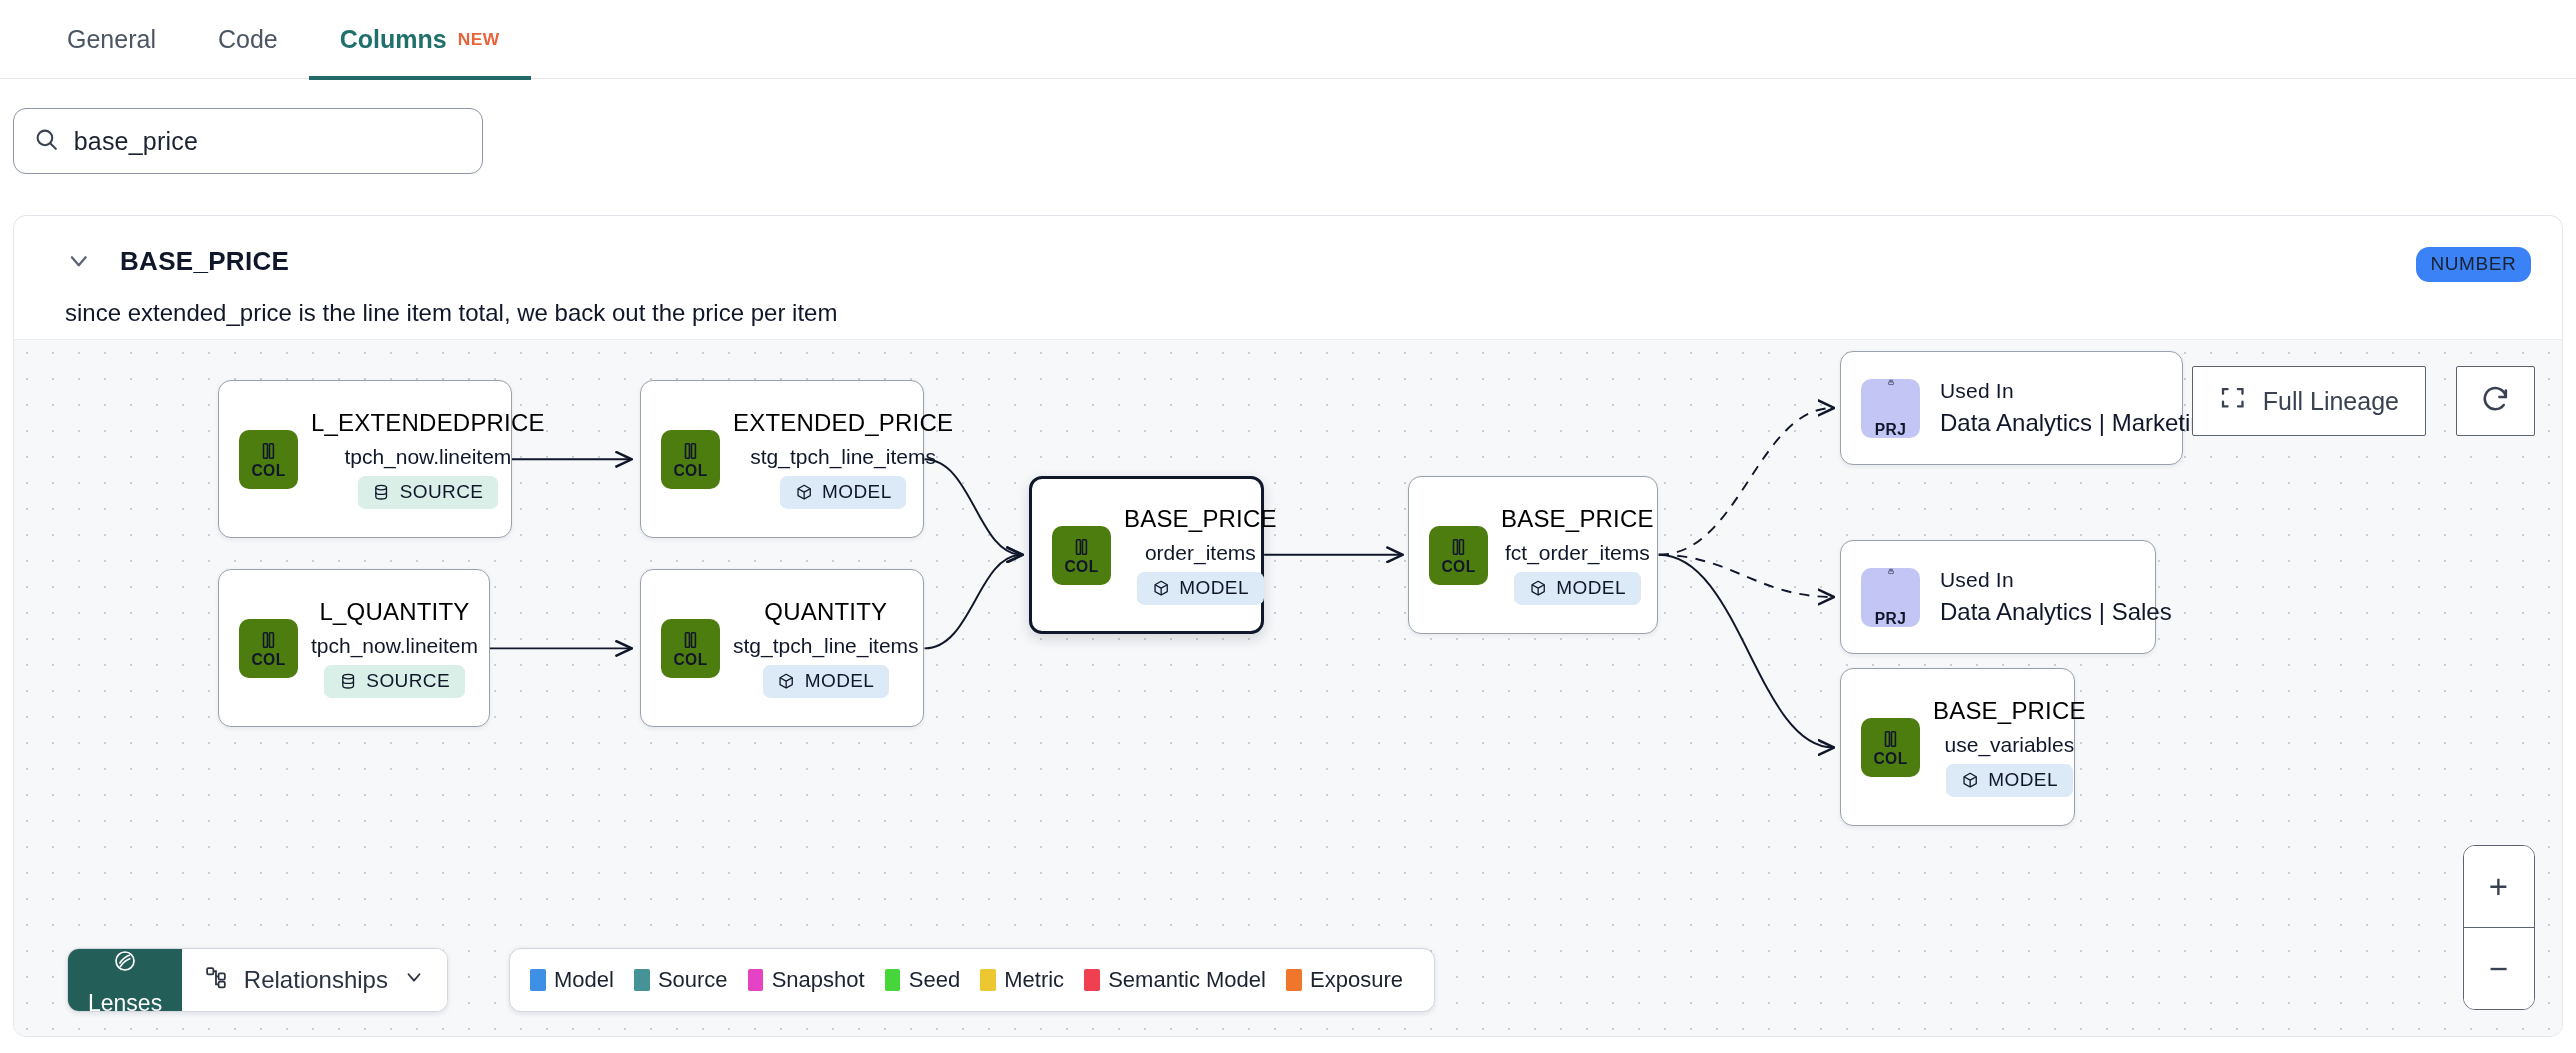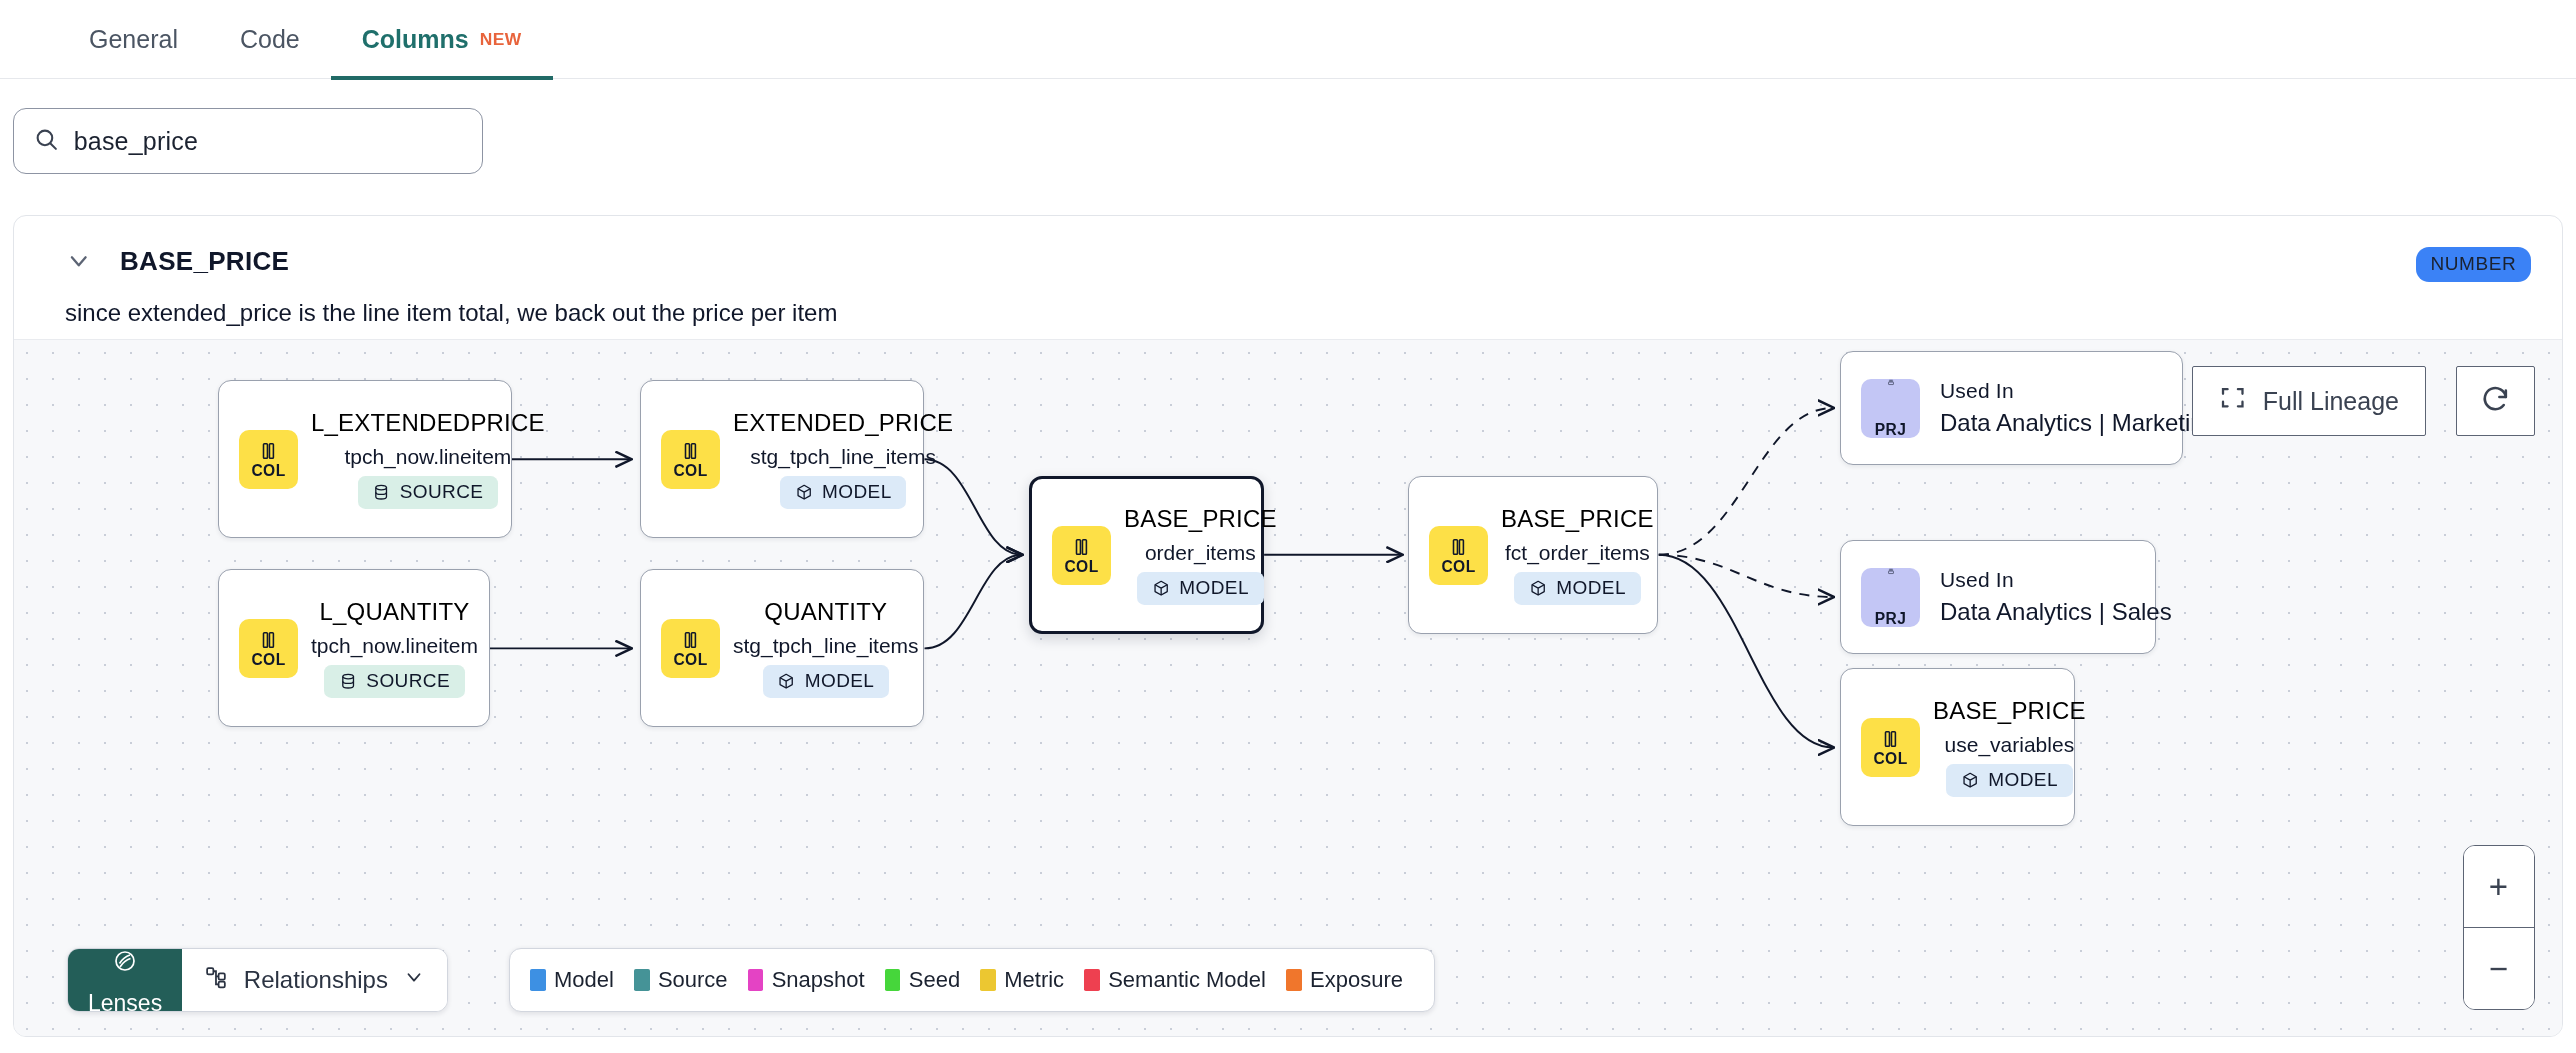"General" .tabbar { padding-left: 58px -> 36px }
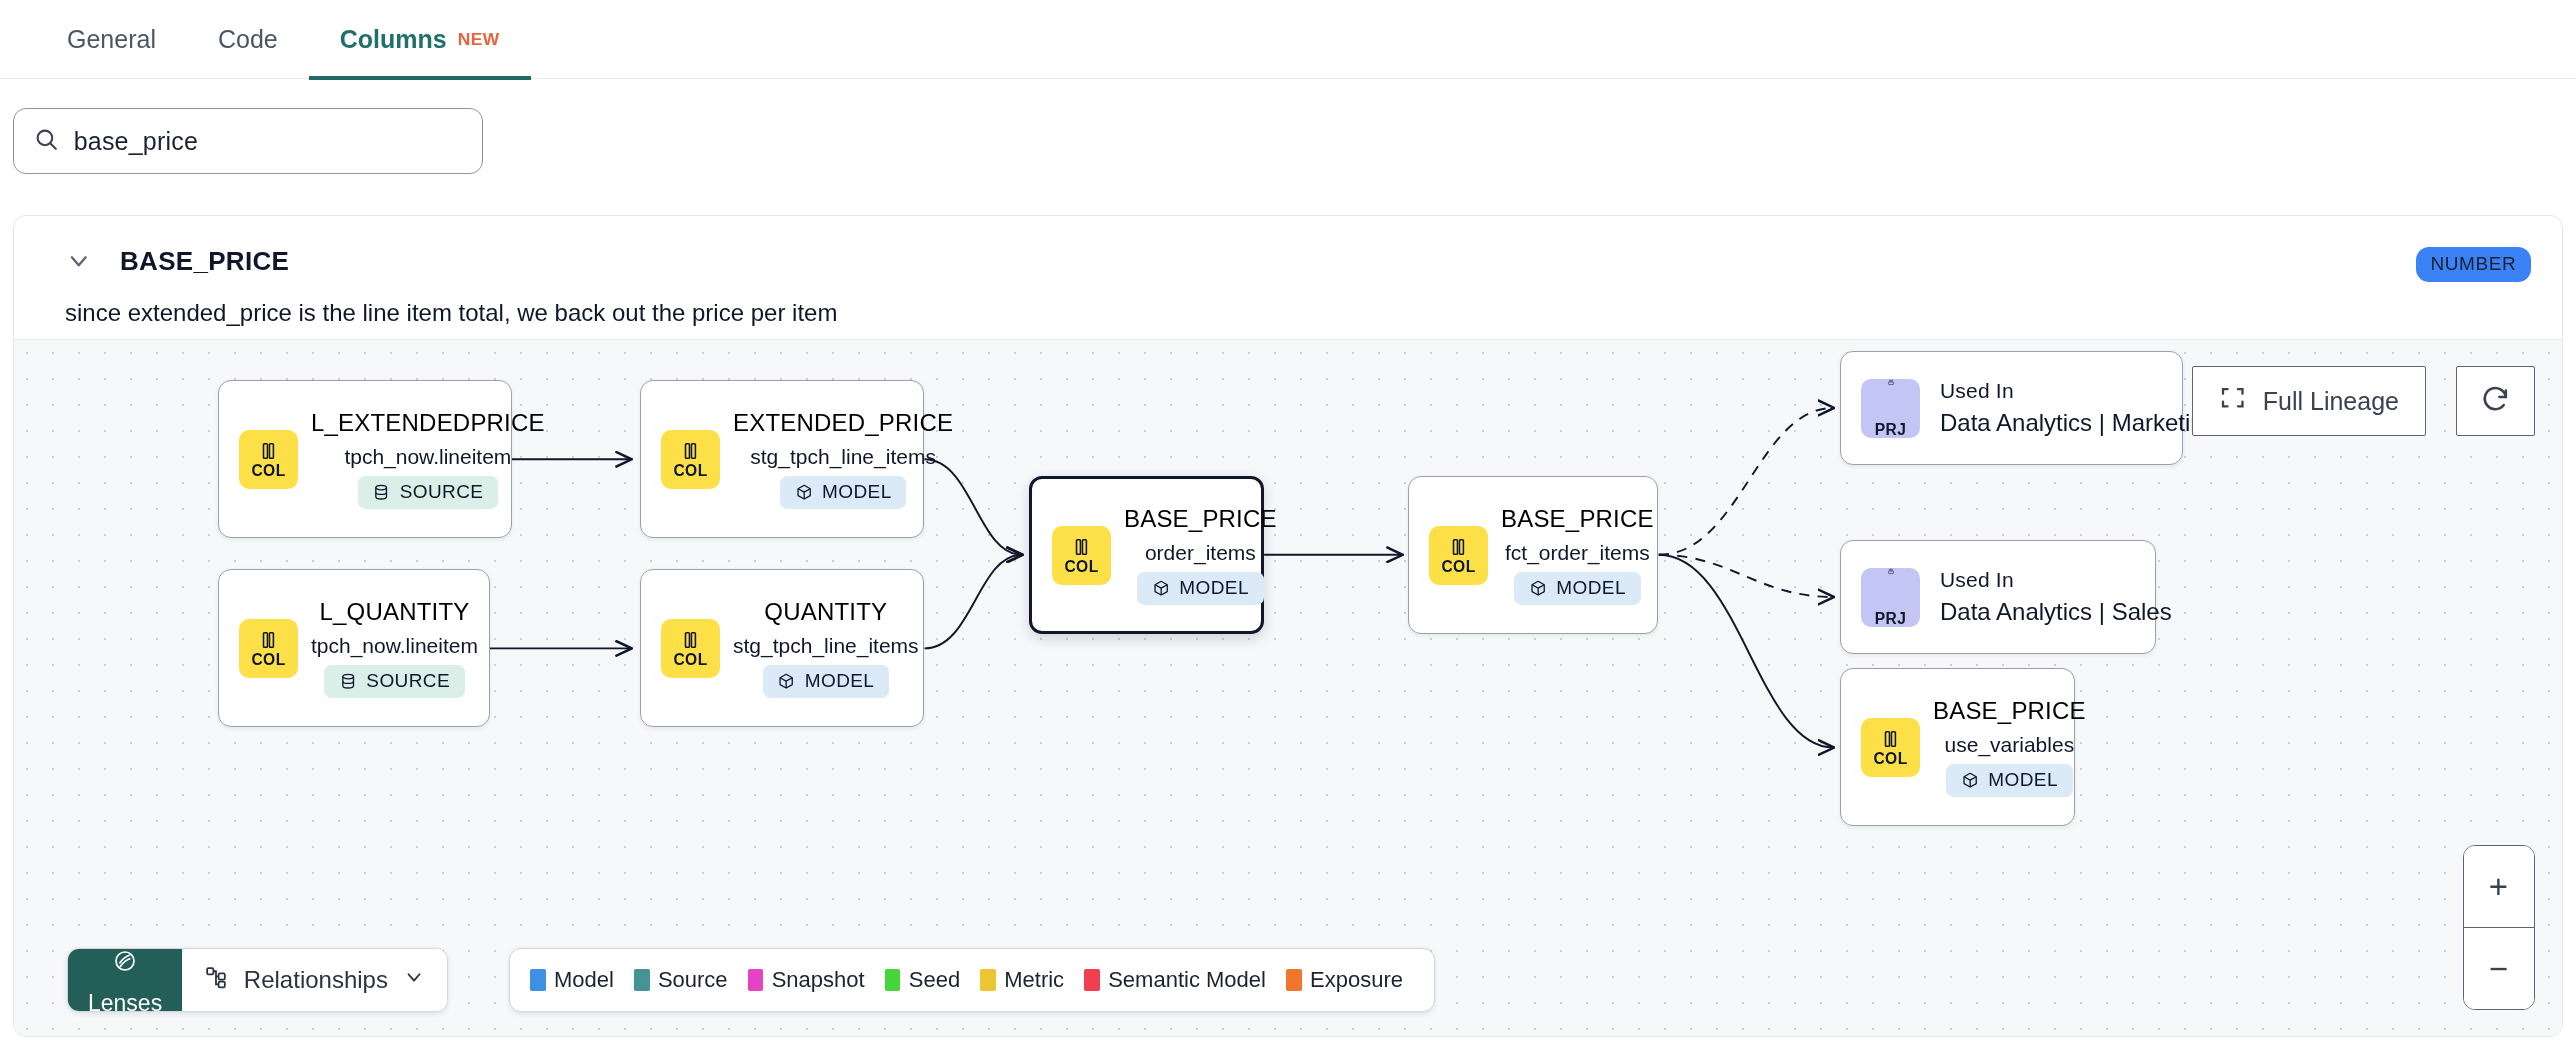"COL" .node .kind { background: #fde047 -> #4d7c0f }
